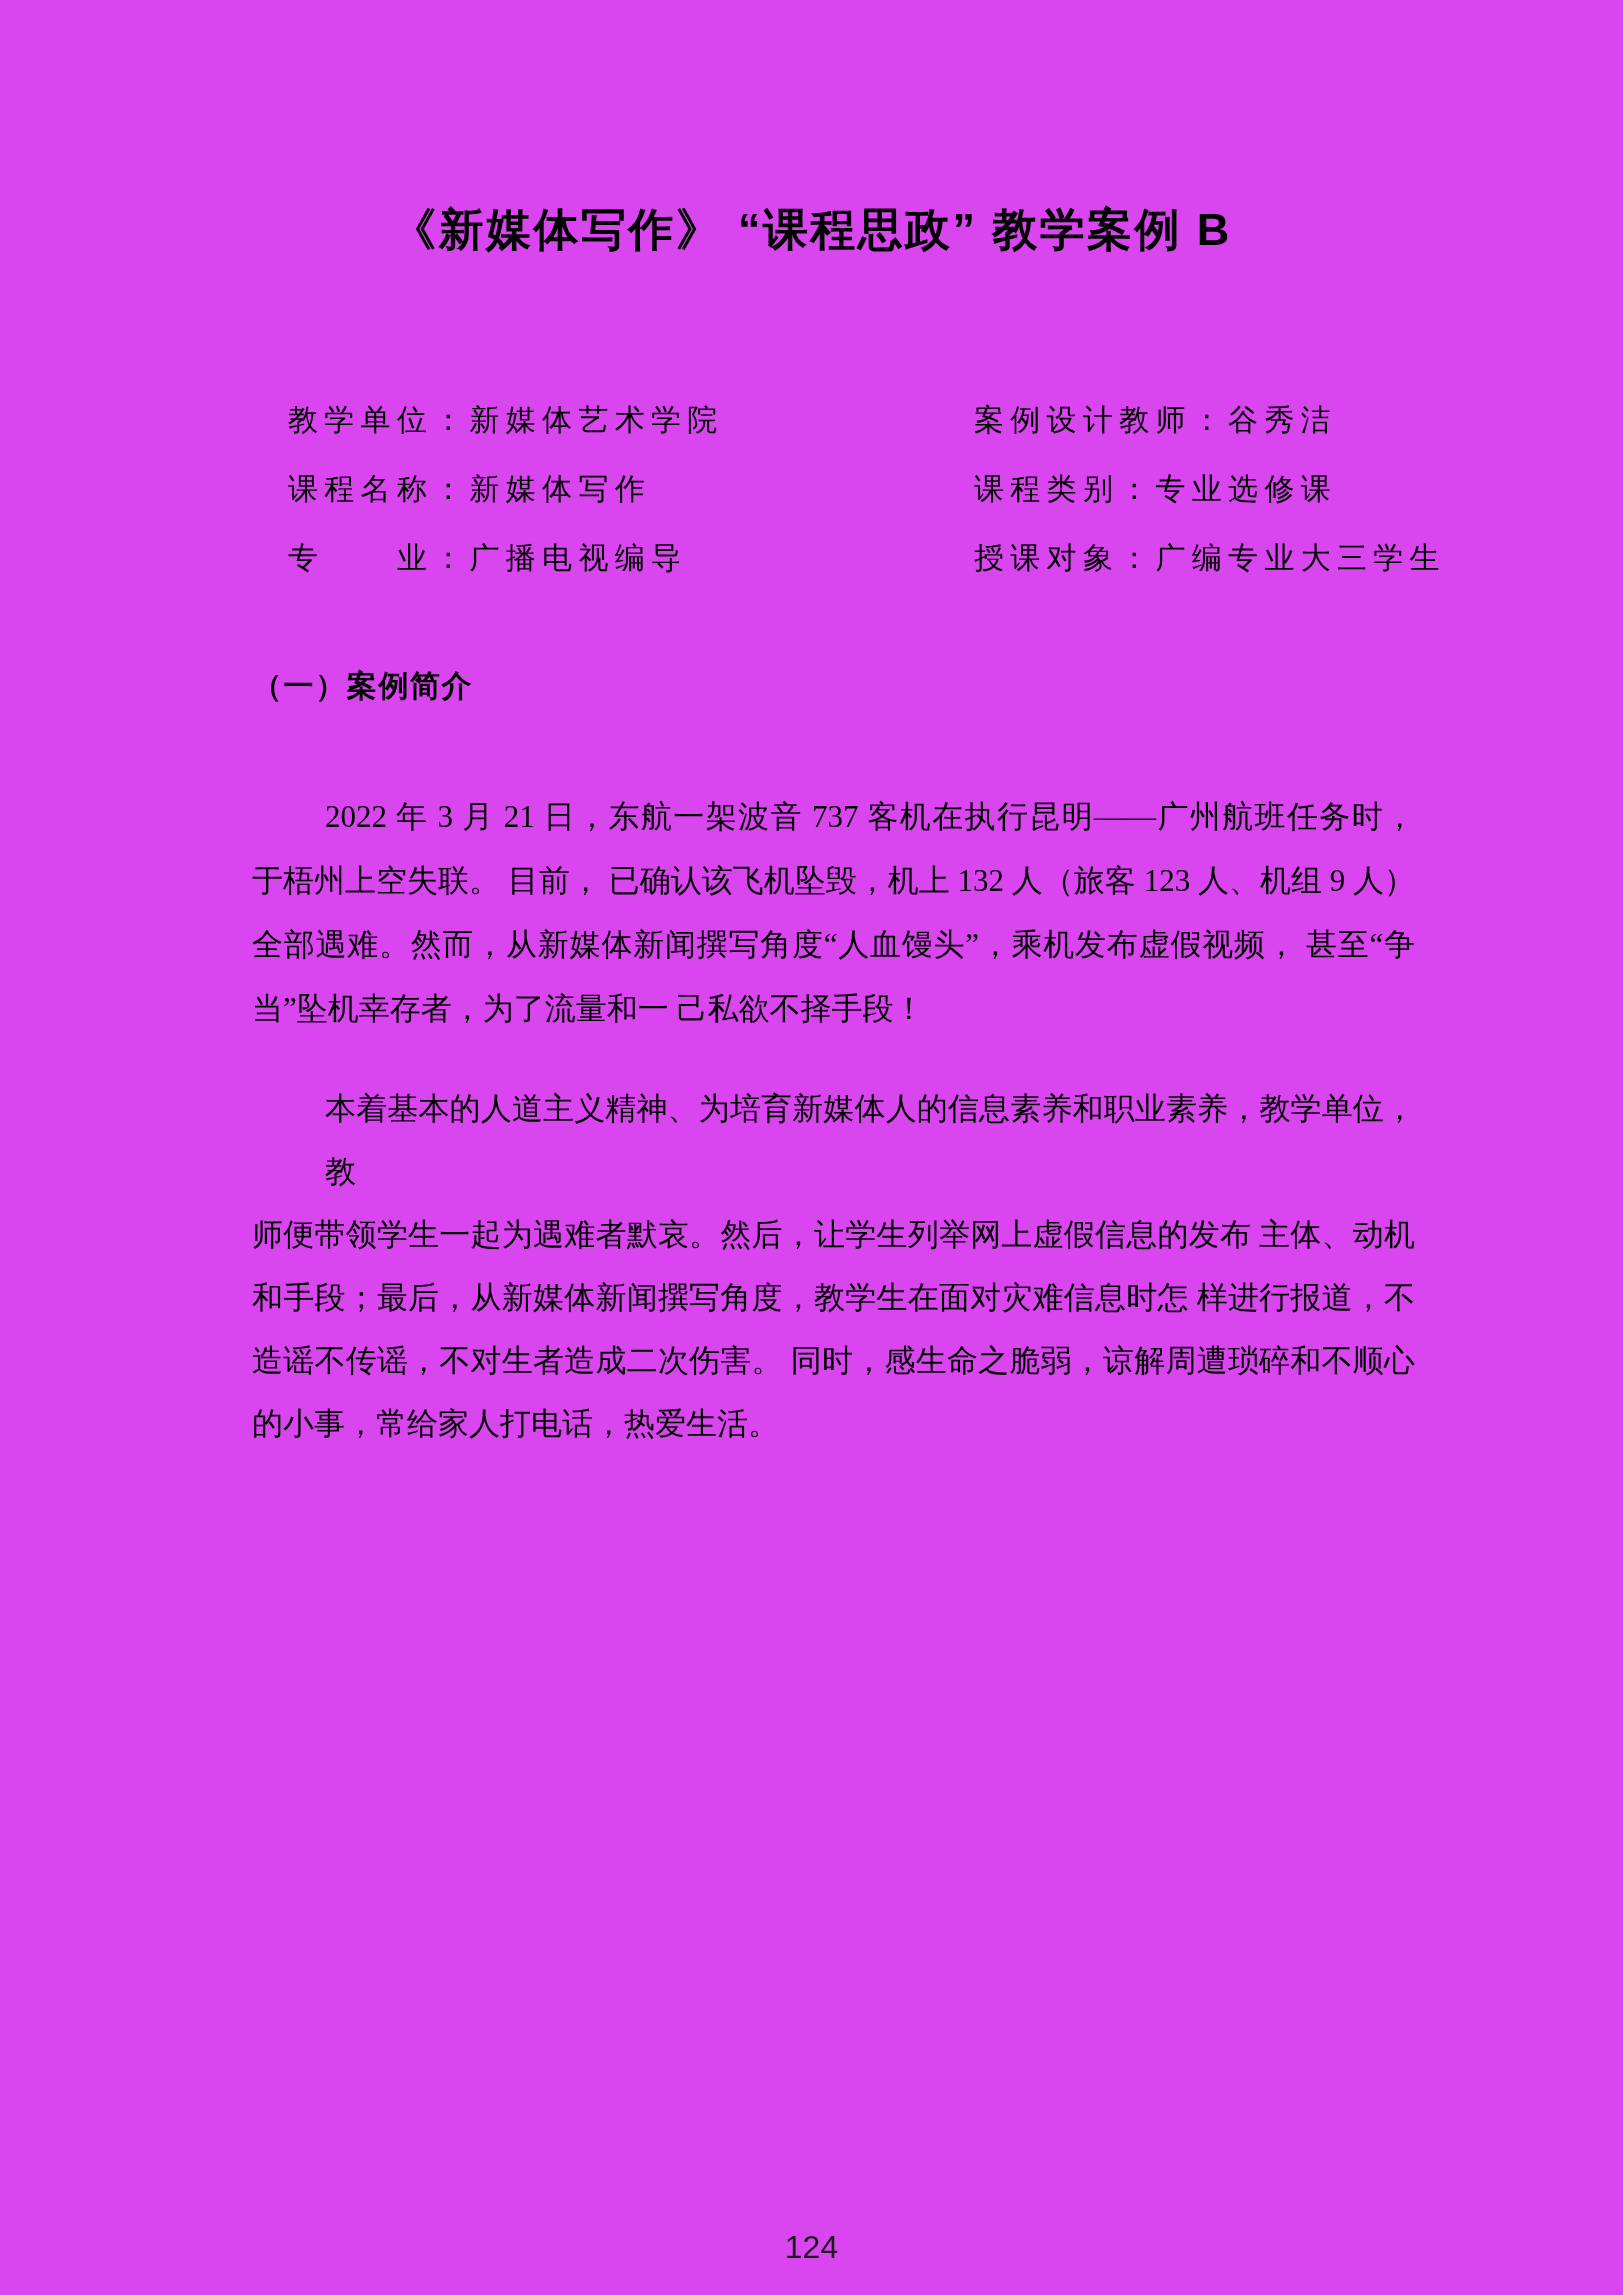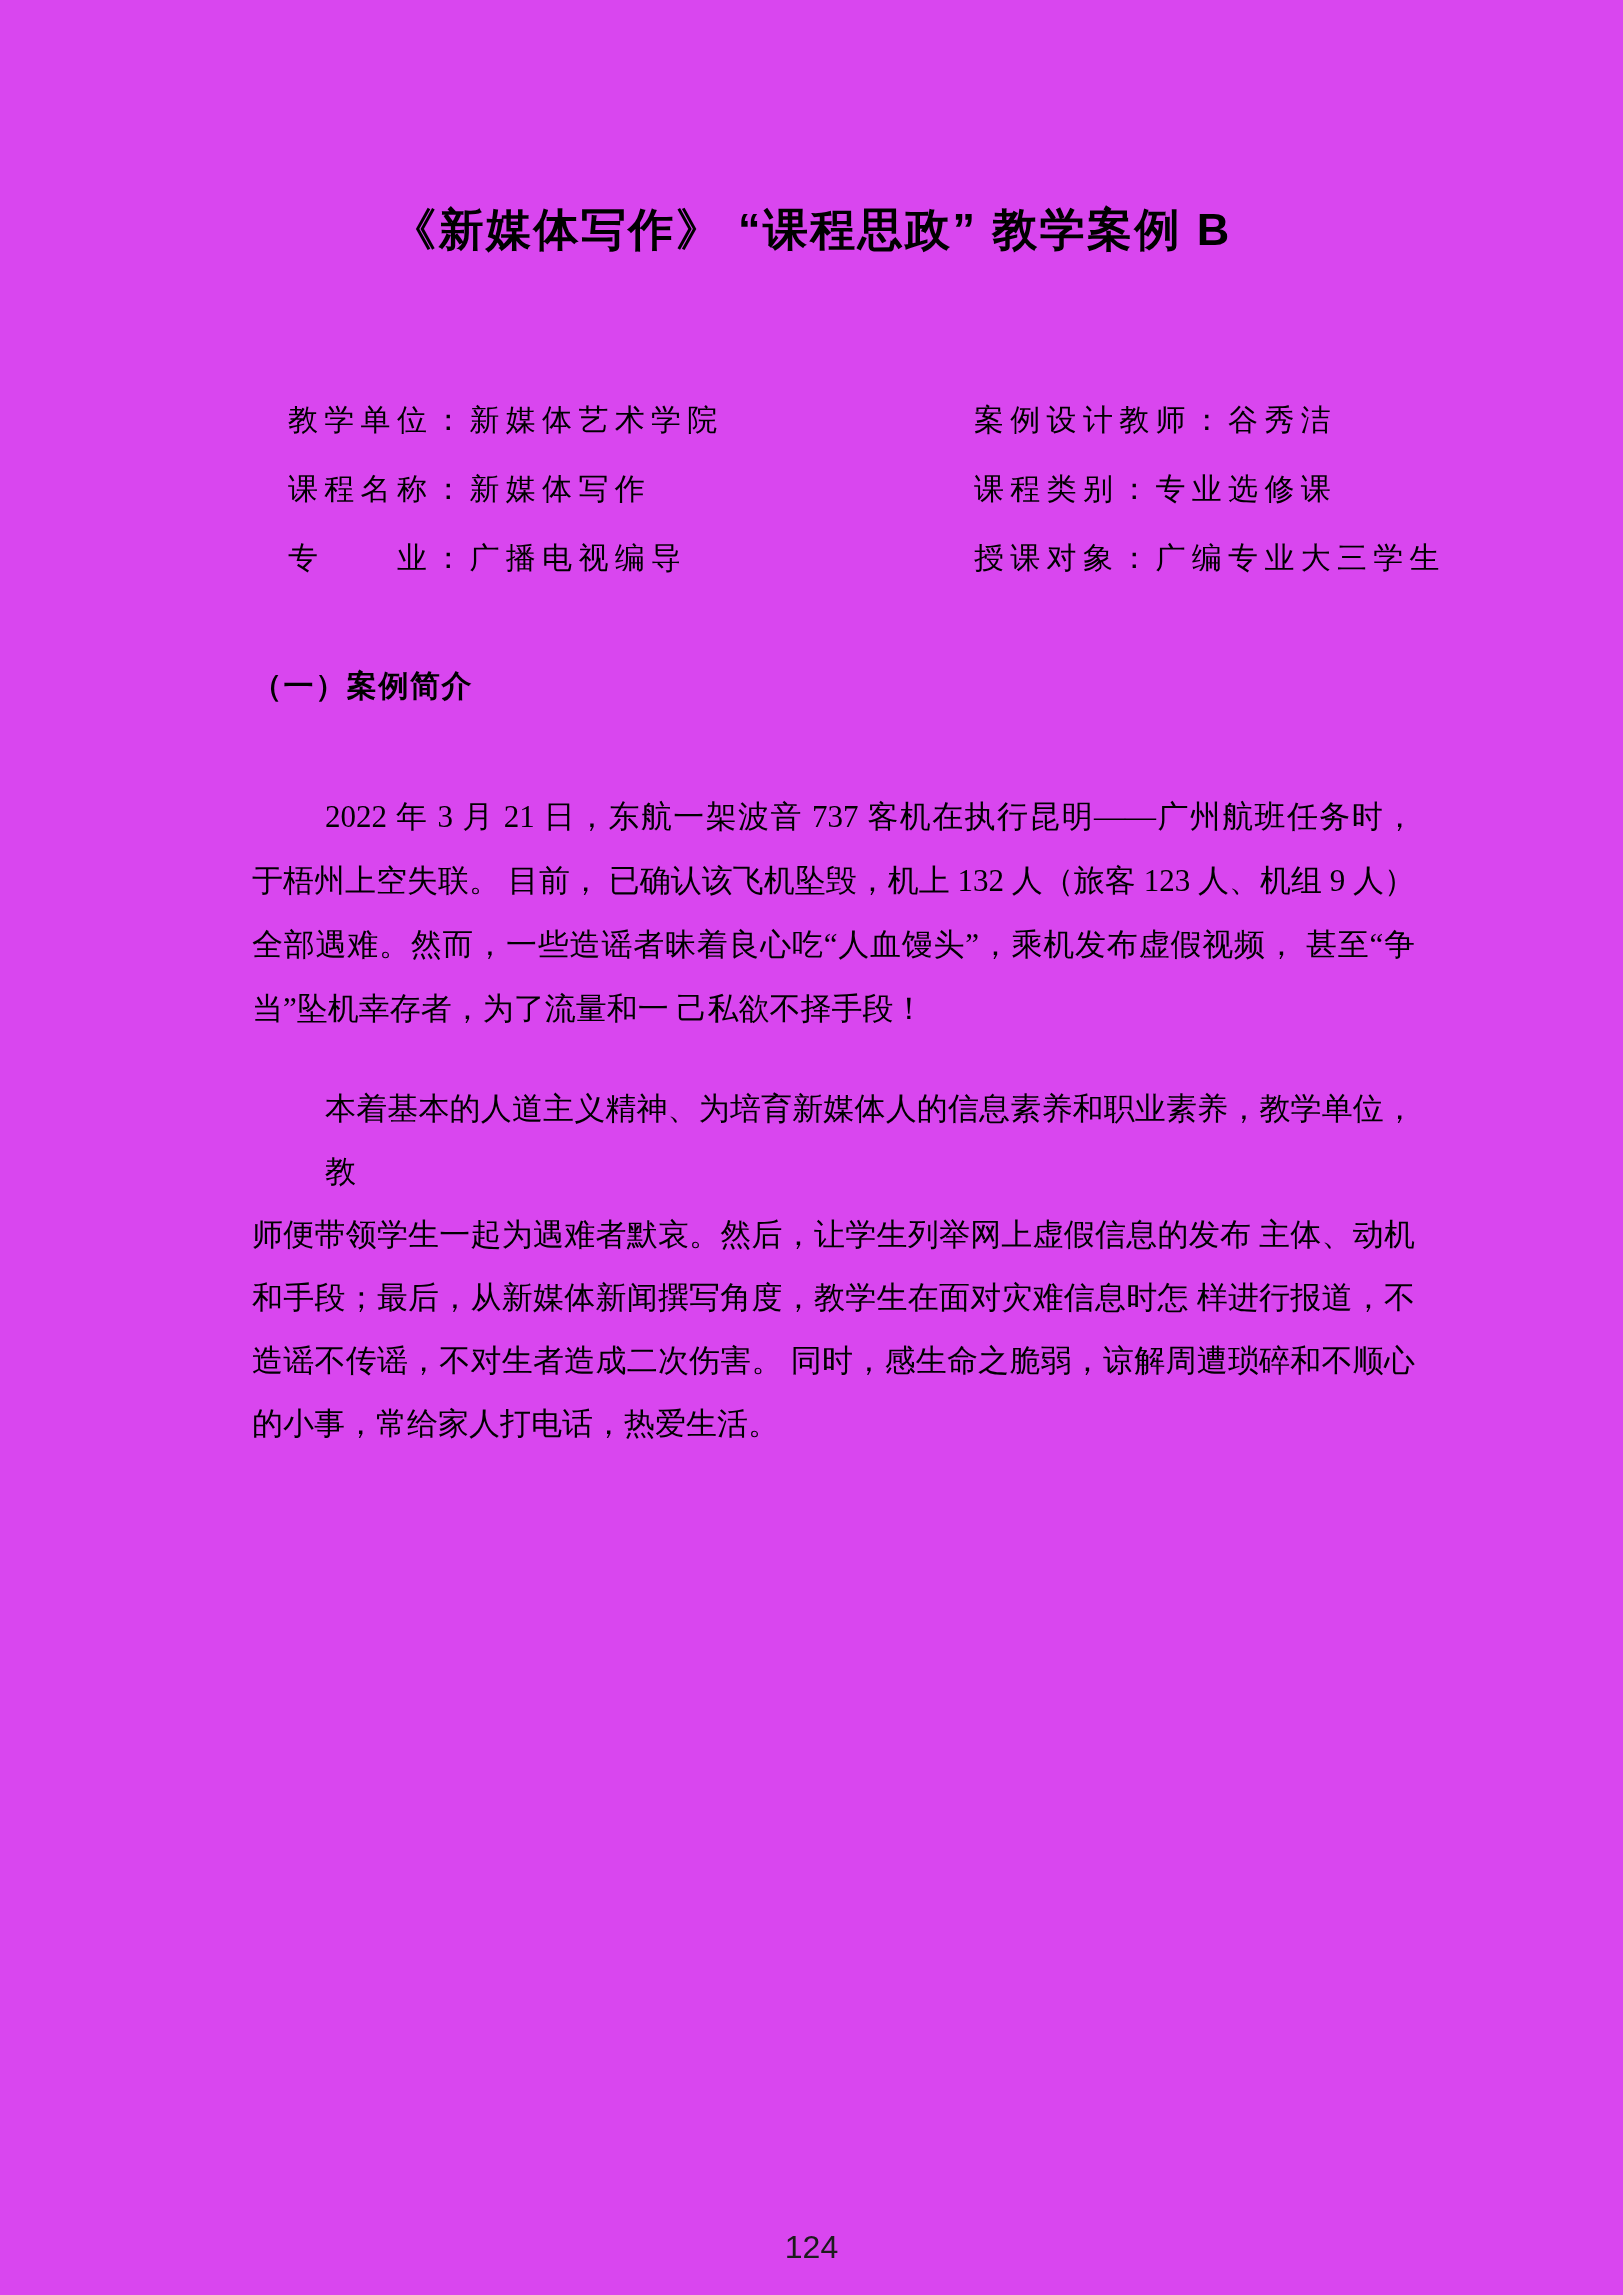"全部遇难。然而，一些造谣者昧着良心吃“人血馒头”，乘机发布虚假视频， 甚至“争" div.pline { text: 一些造谣者昧着良心吃 -> 从新媒体新闻撰写角度 }
